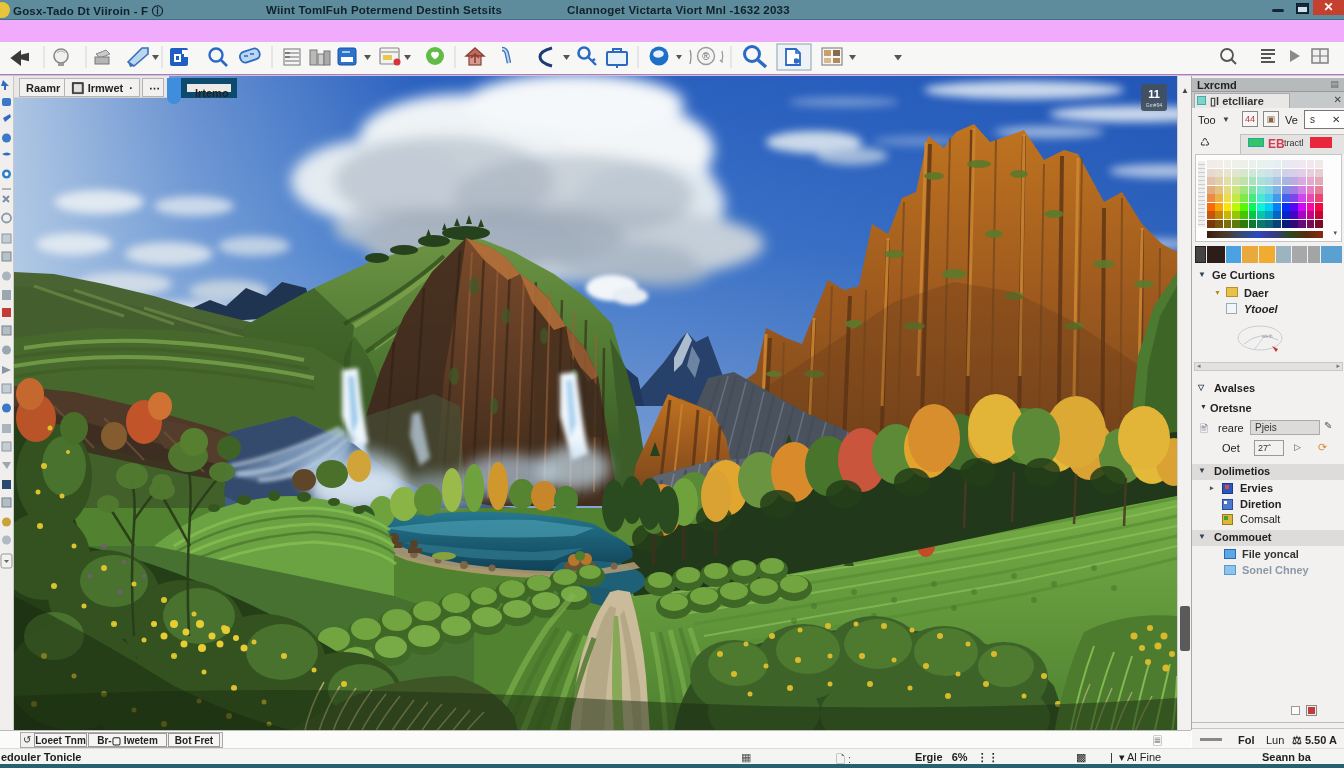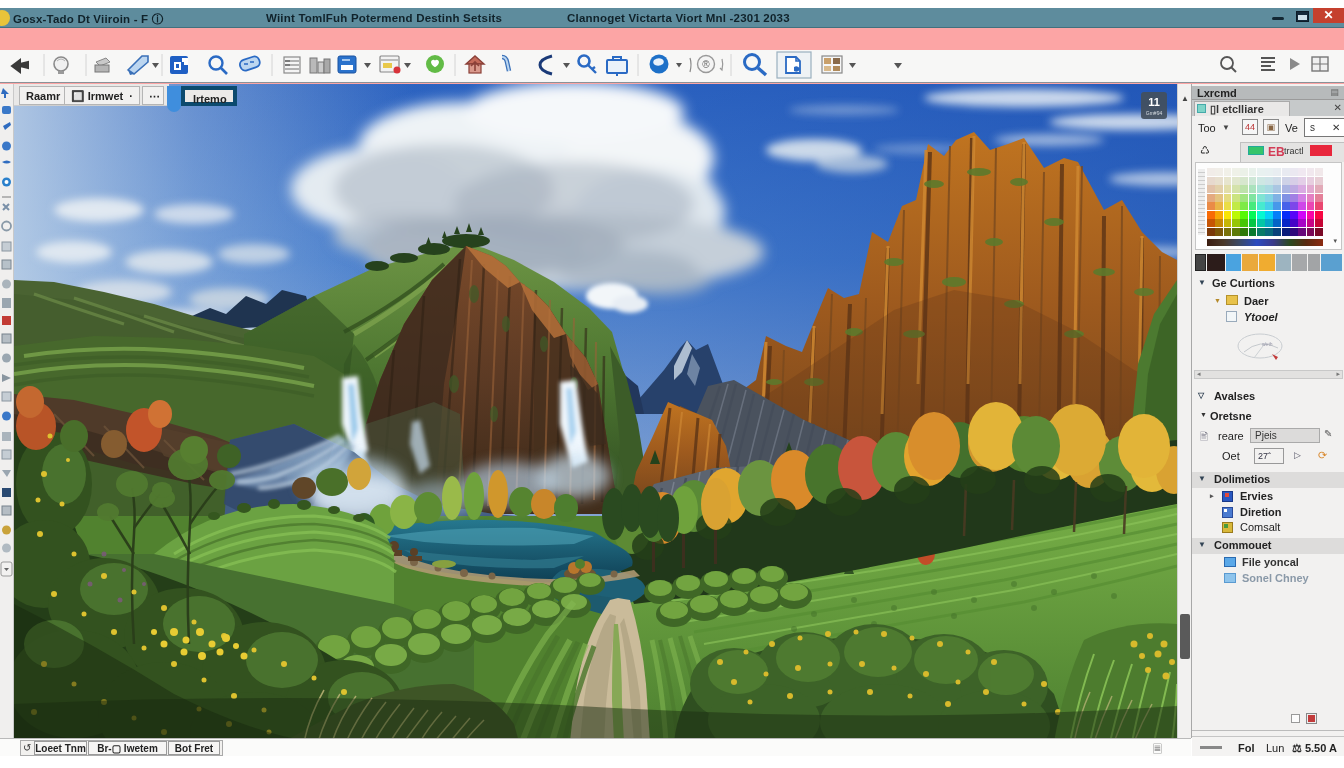"Gosx-Tado Dt Viiroin - F" #app { background: #fca5a5 -> #f0abfc; top: 8px -> 0 }
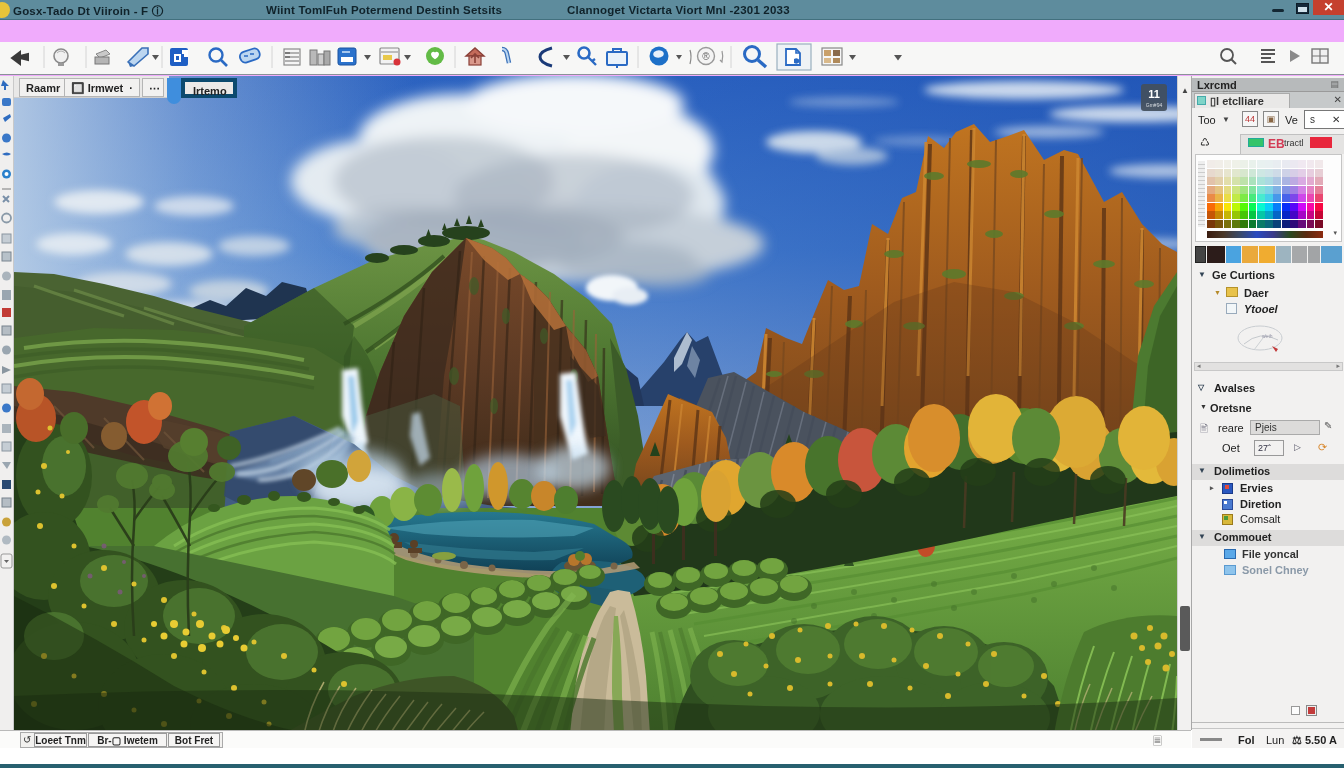"Clannoget Victarta Viort Mnl -2301" div.t { text: -2301 -> -1632 }
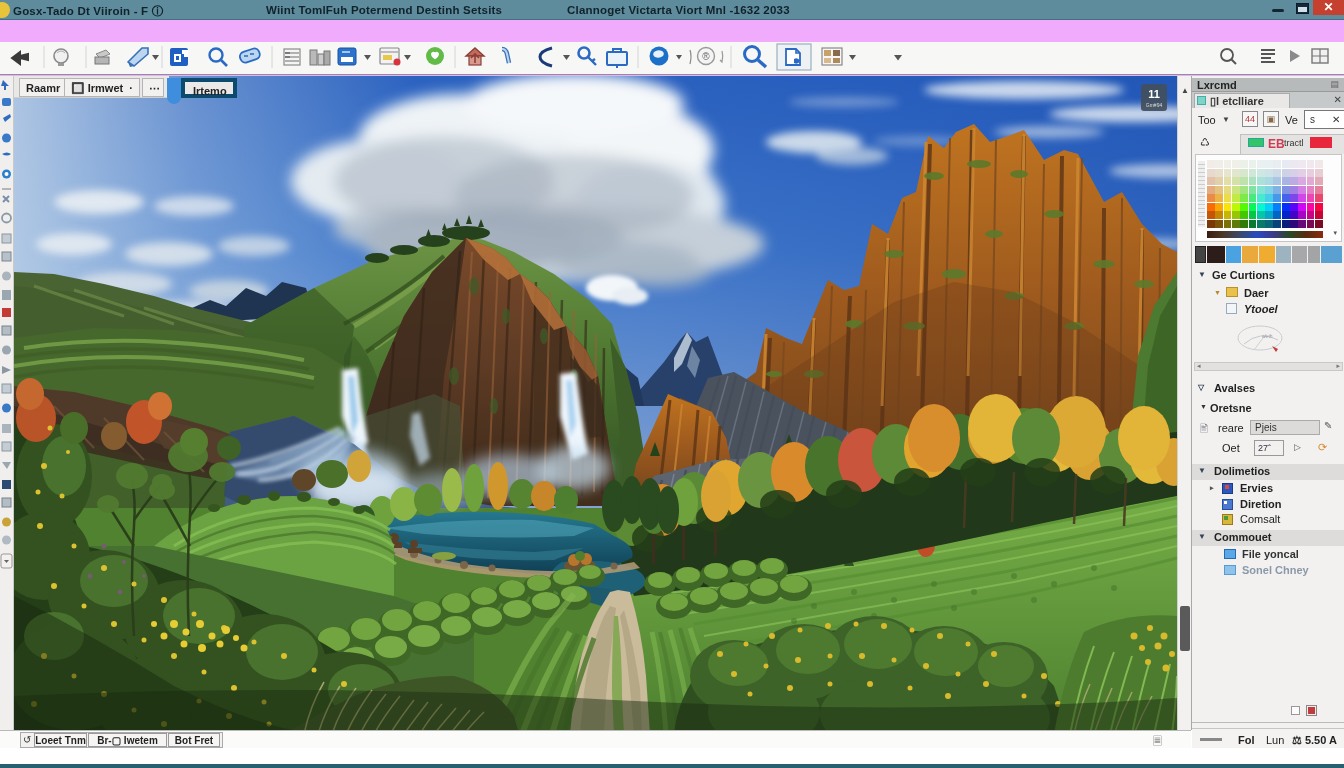"Irtemo" #floattab { border: 4px solid #0c4a6e -> 6px solid #0c4a6e }
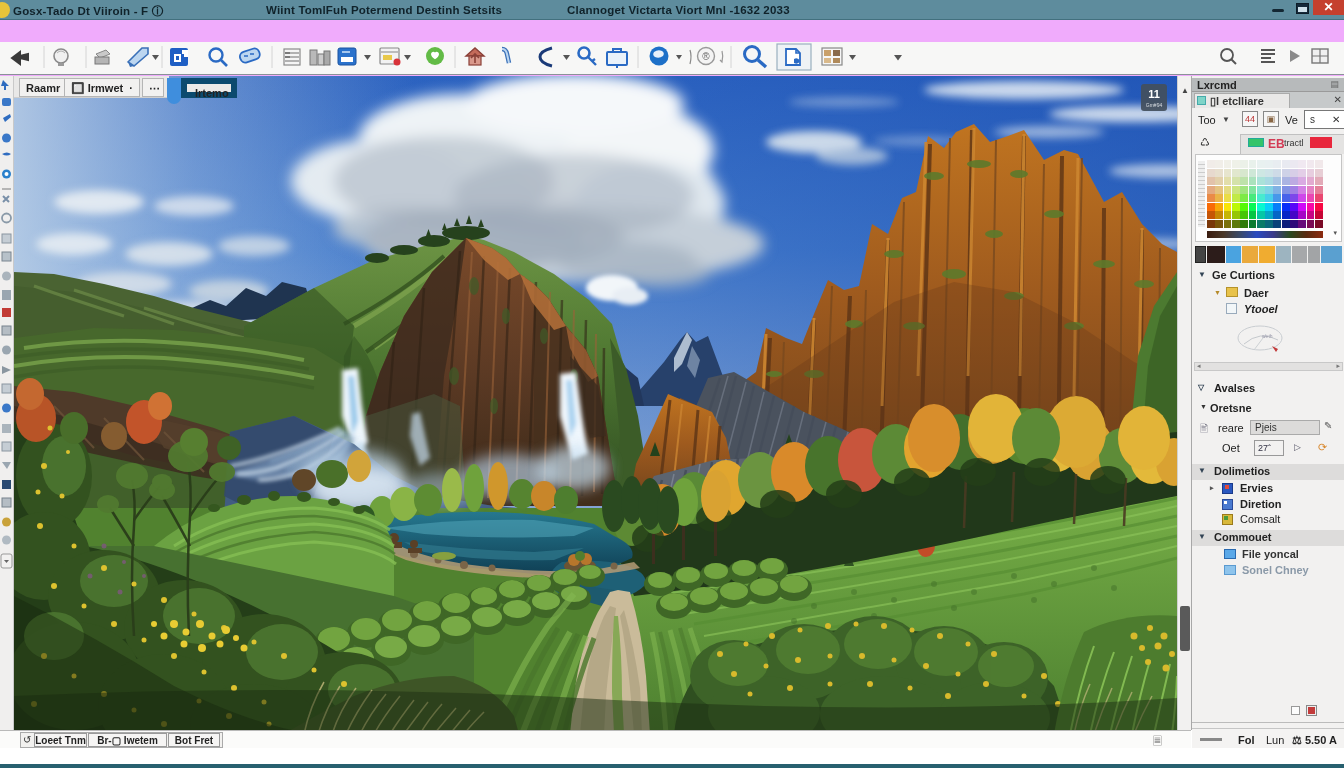"edouler Tonicle" div.abs { html: none -> <div> <div>edouler Tonicle</div> <div>▦</div> <div>🗋 :</div> <div>Ergie &nbsp; 6% &nbsp; ⋮⋮</div> <div>▩</div> <div>| &nbsp;▾ Al Fine</div> <div>Seann ba</div> </div> }
